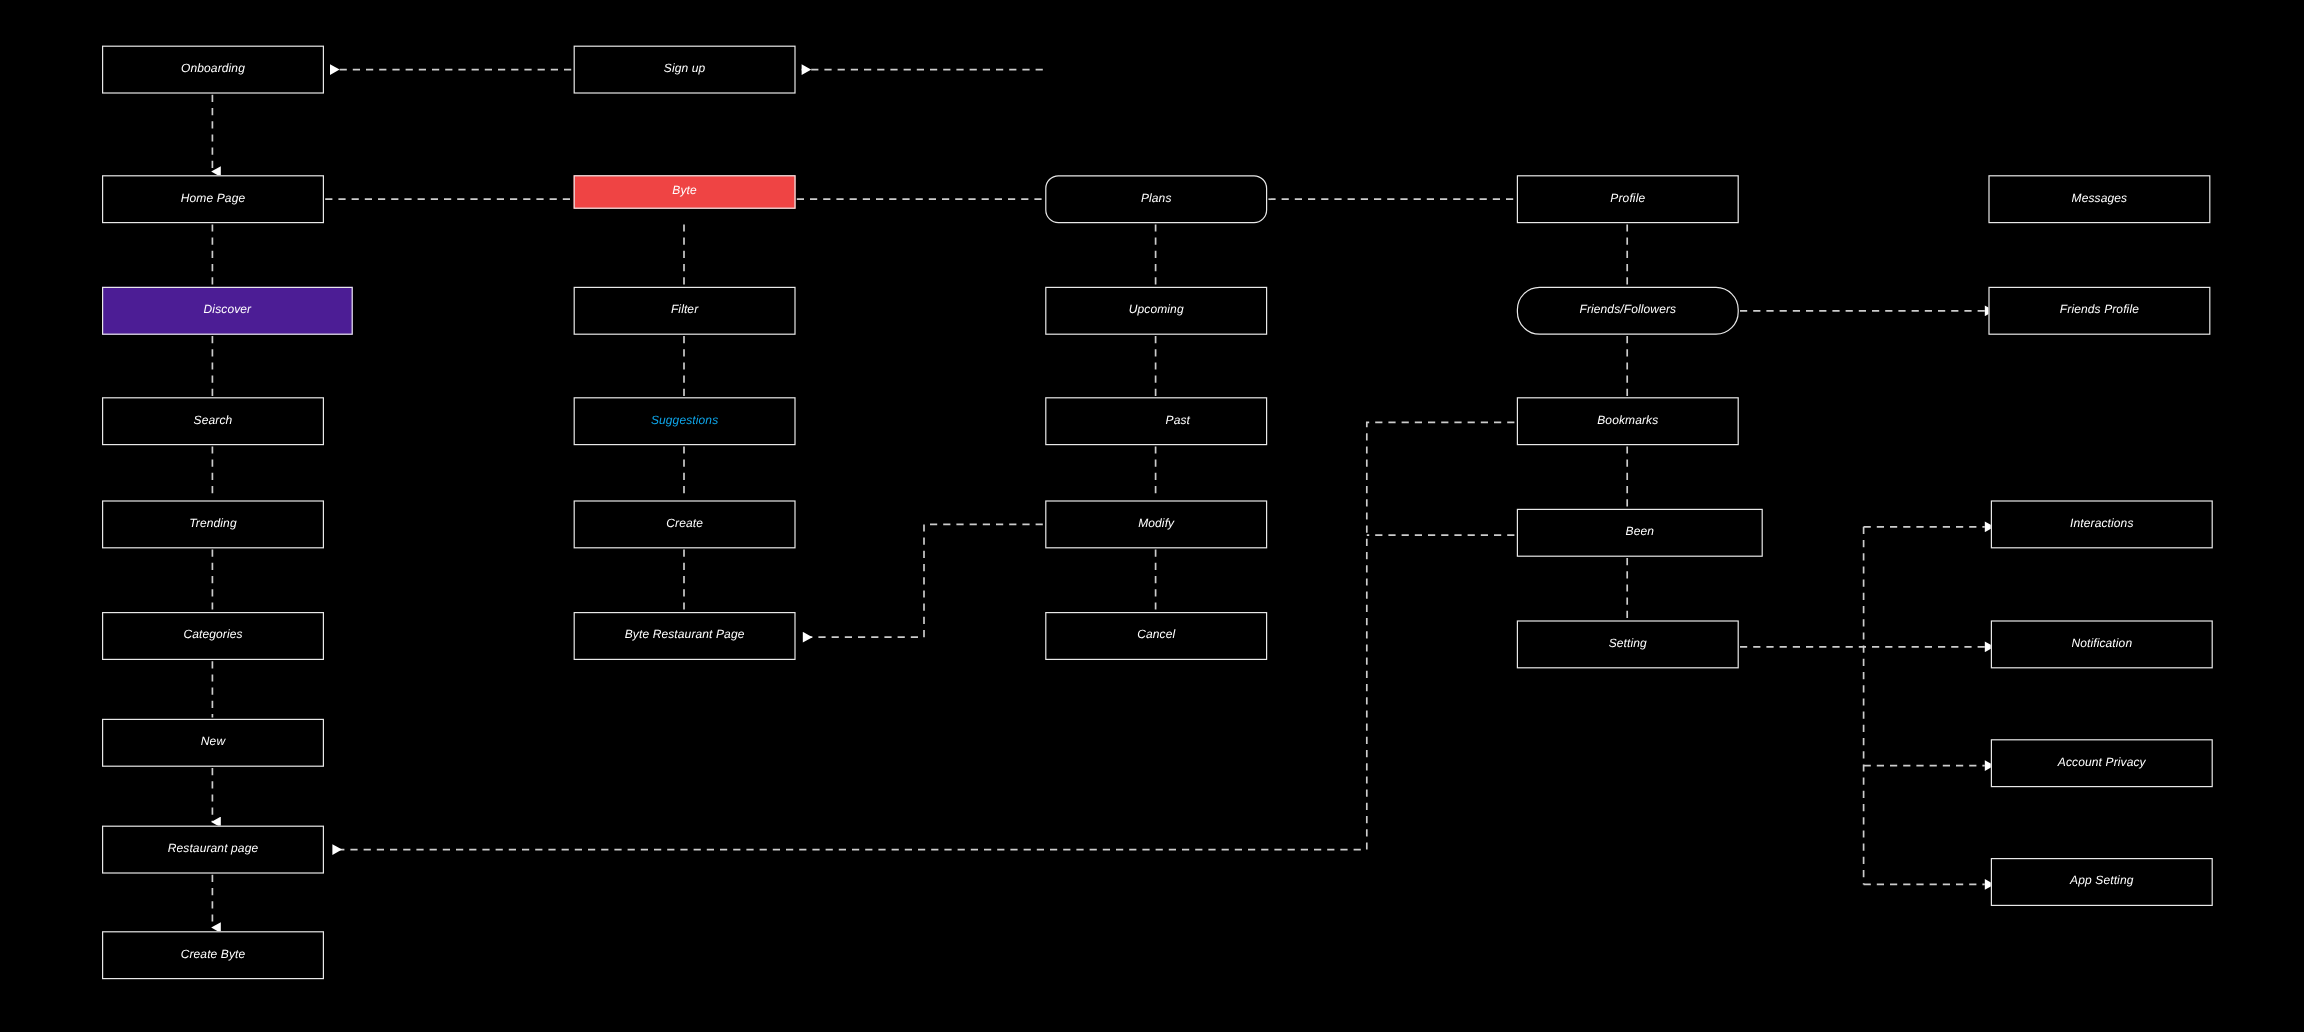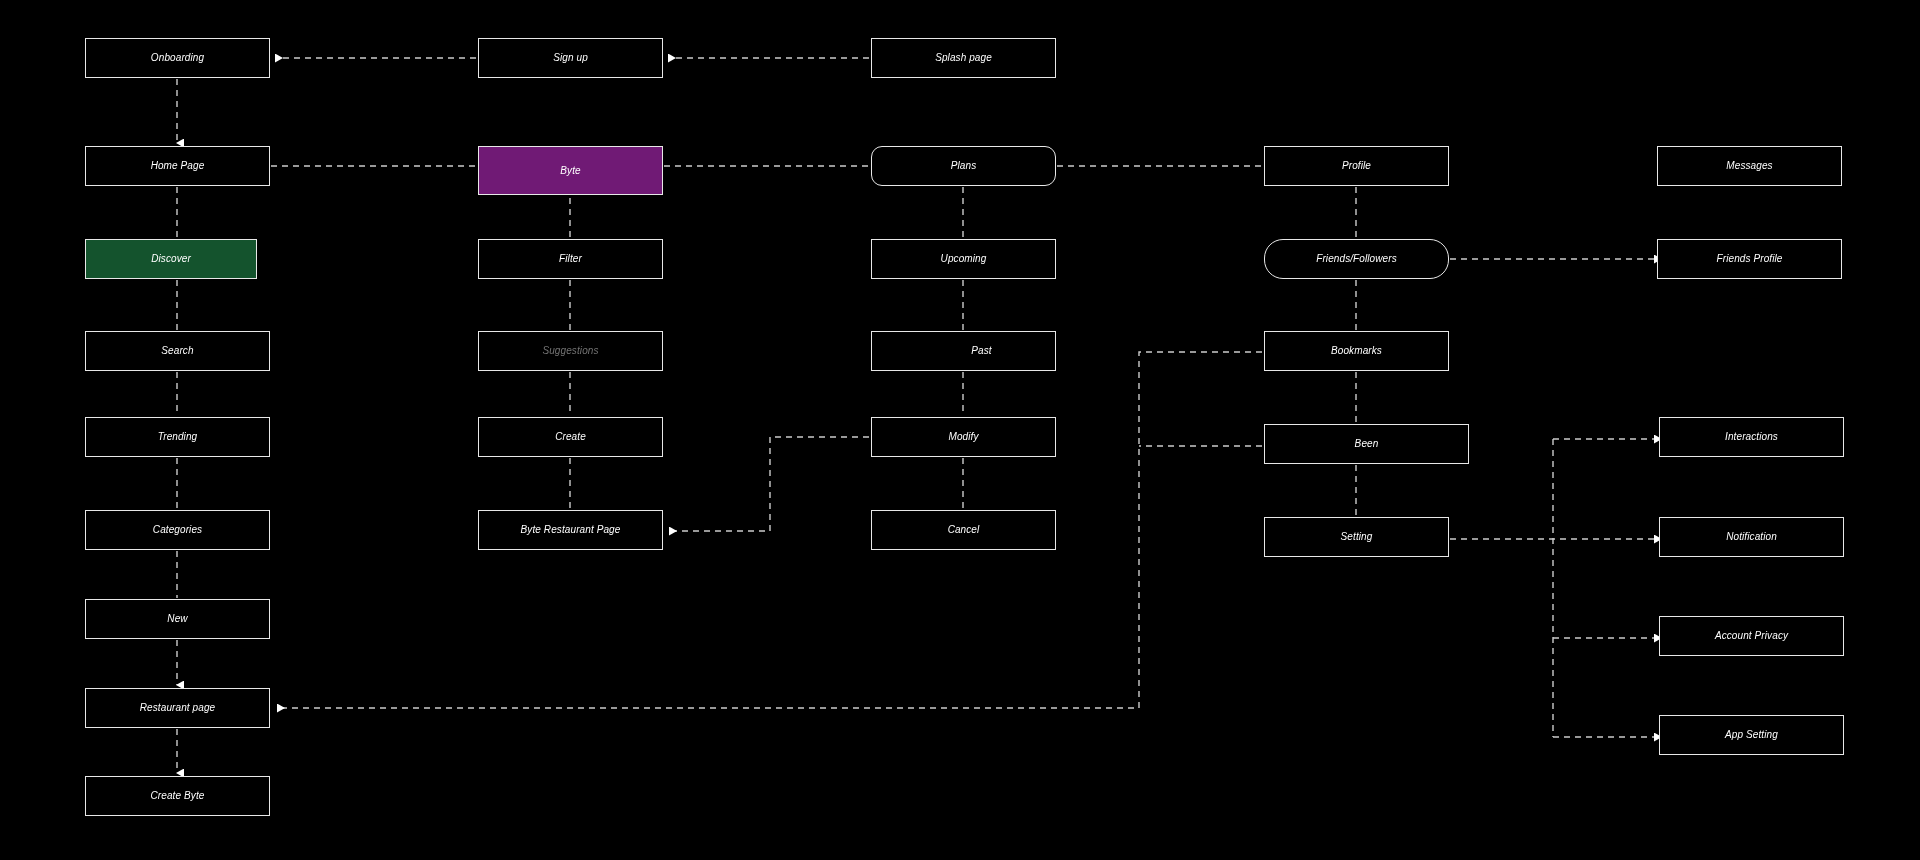"Splash page" div.node { html: <div> <span>Splash page</span> </div> -> none }
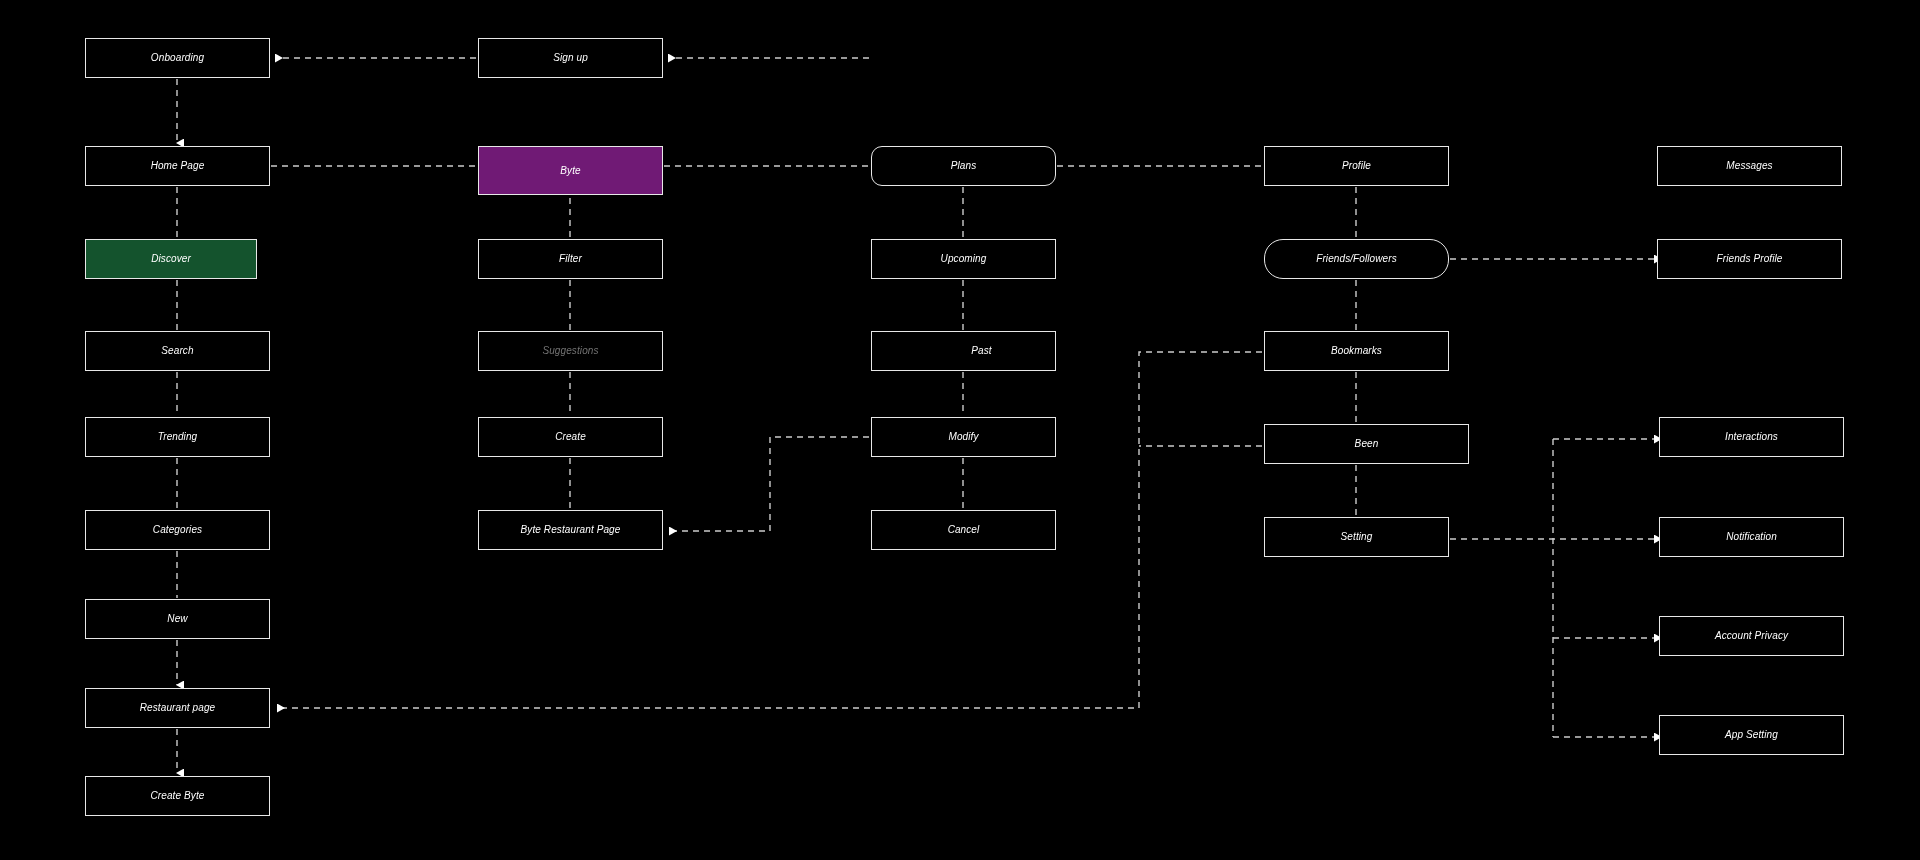"Byte" div.node { background: #701a75 -> #ef4444; height: 49px -> 28px }
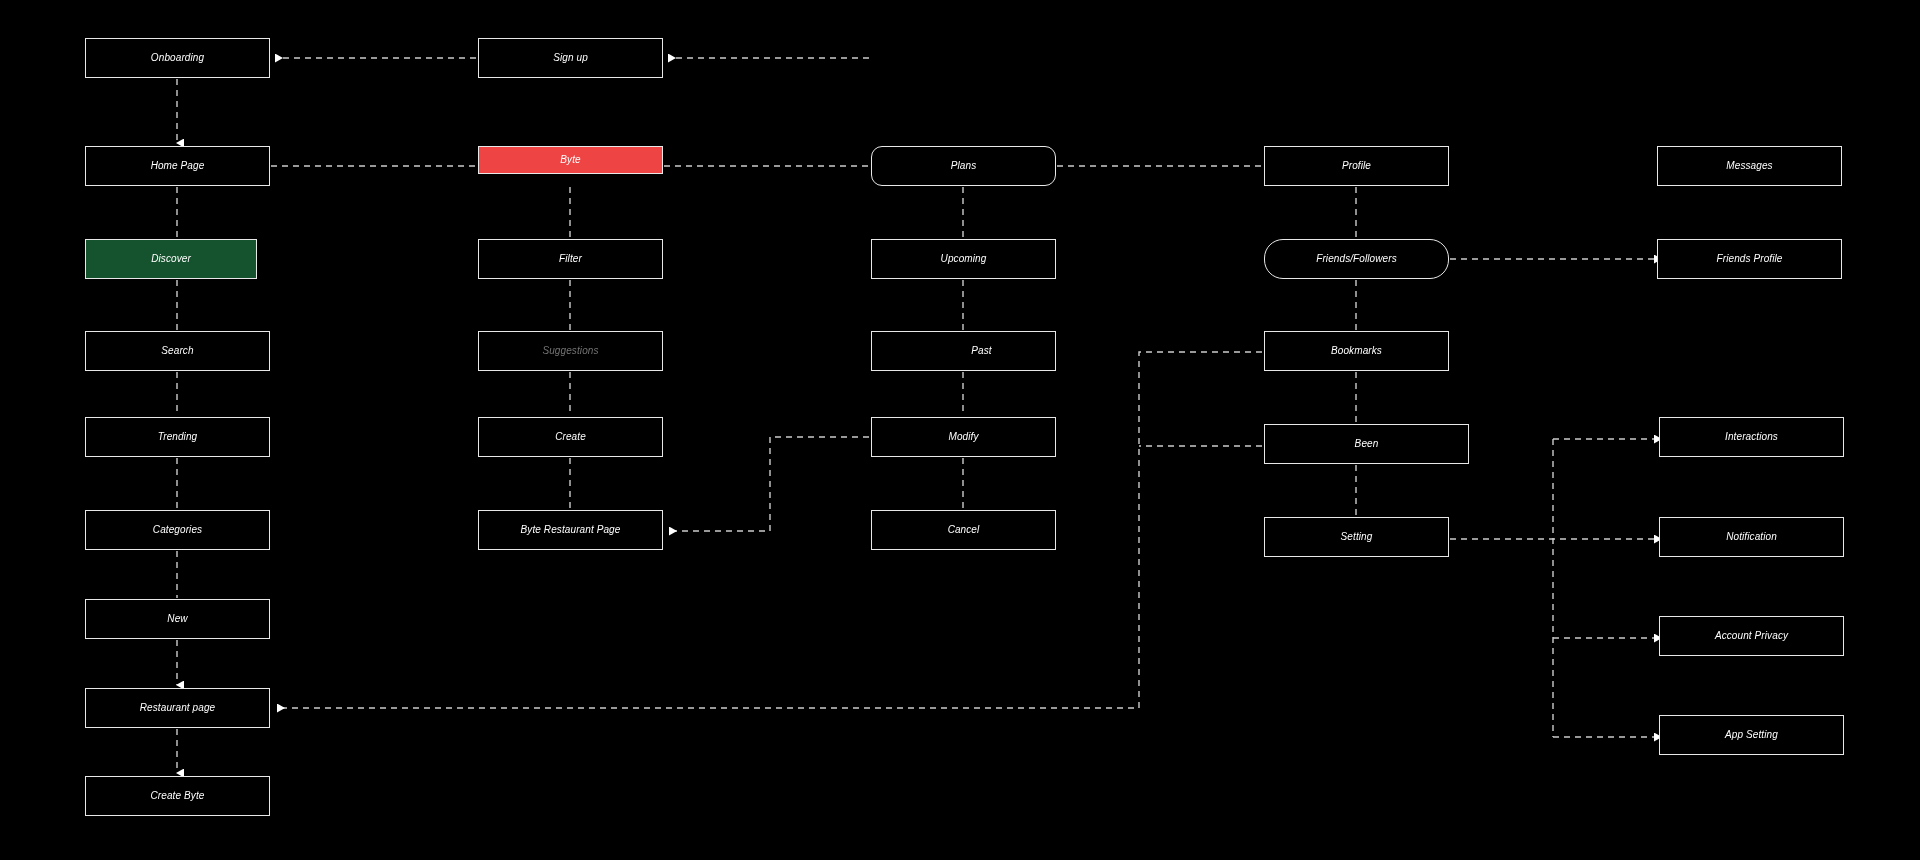"Discover" div.node { background: #14532d -> #4c1d95; width: 172px -> 209px }
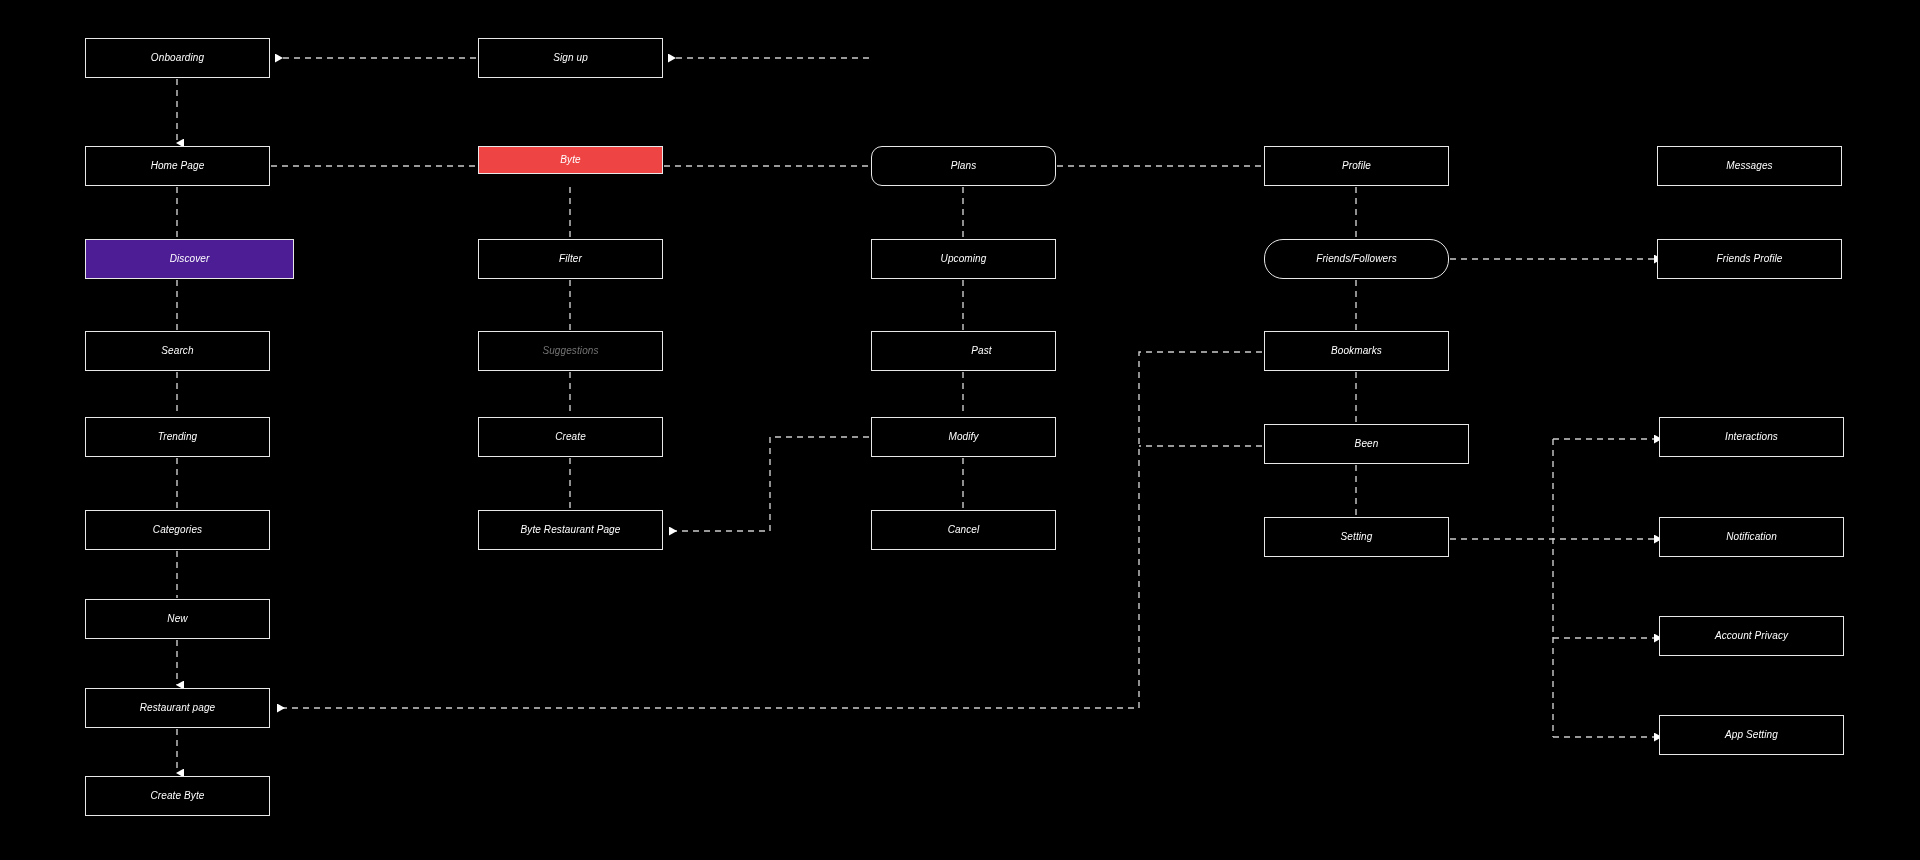"Suggestions" div.node { color: #737373 -> #0ea5e9 }
